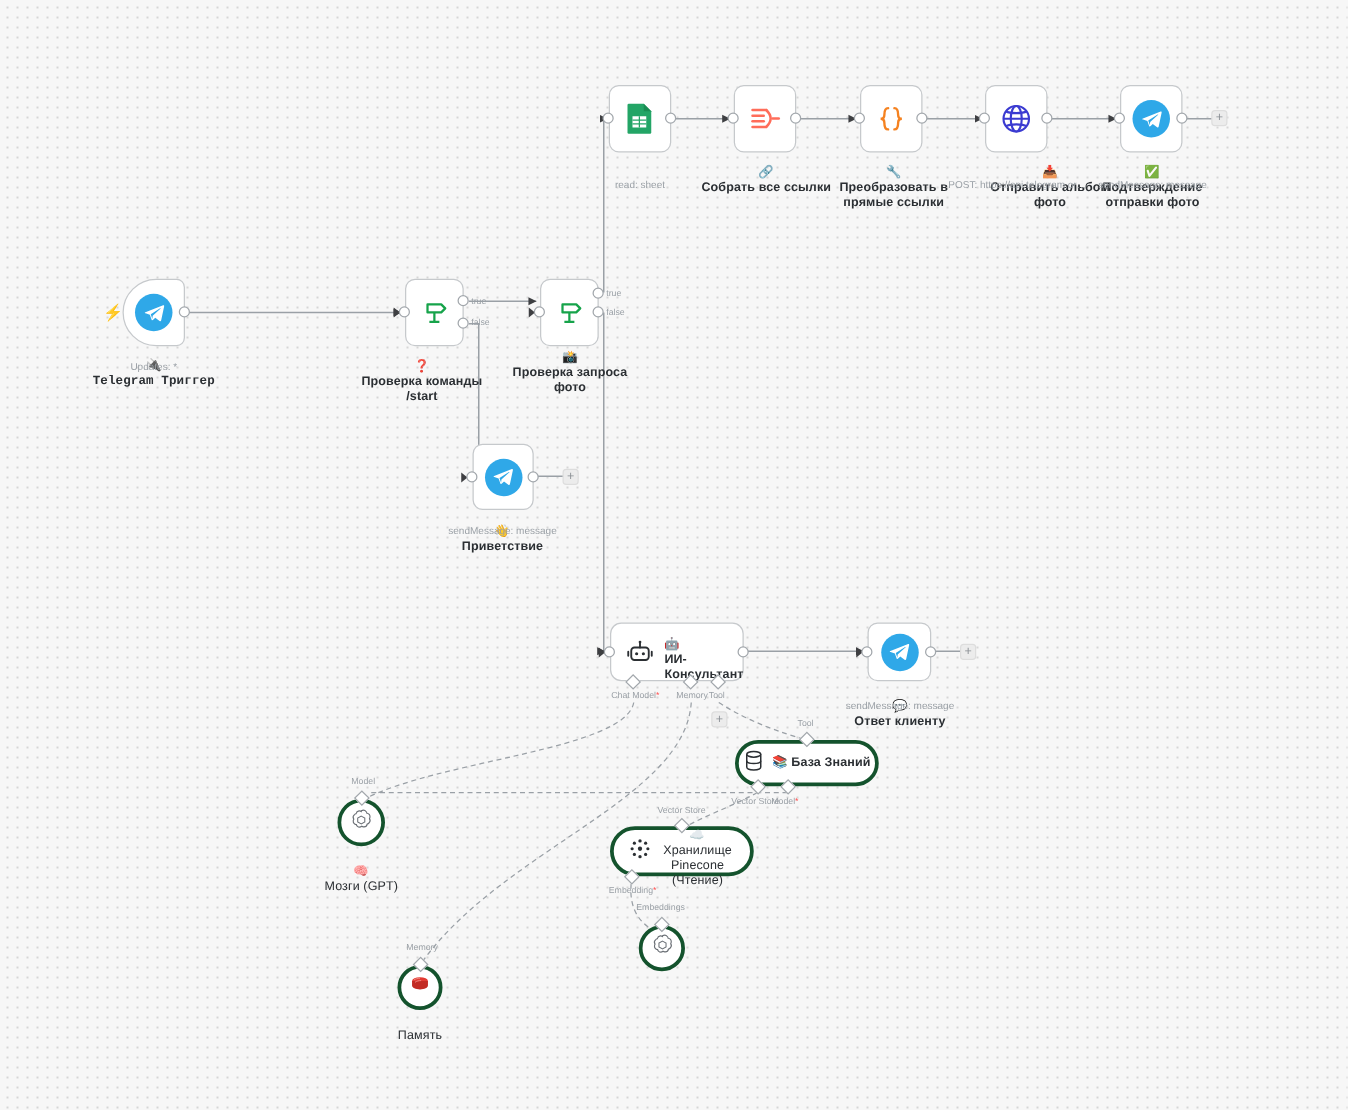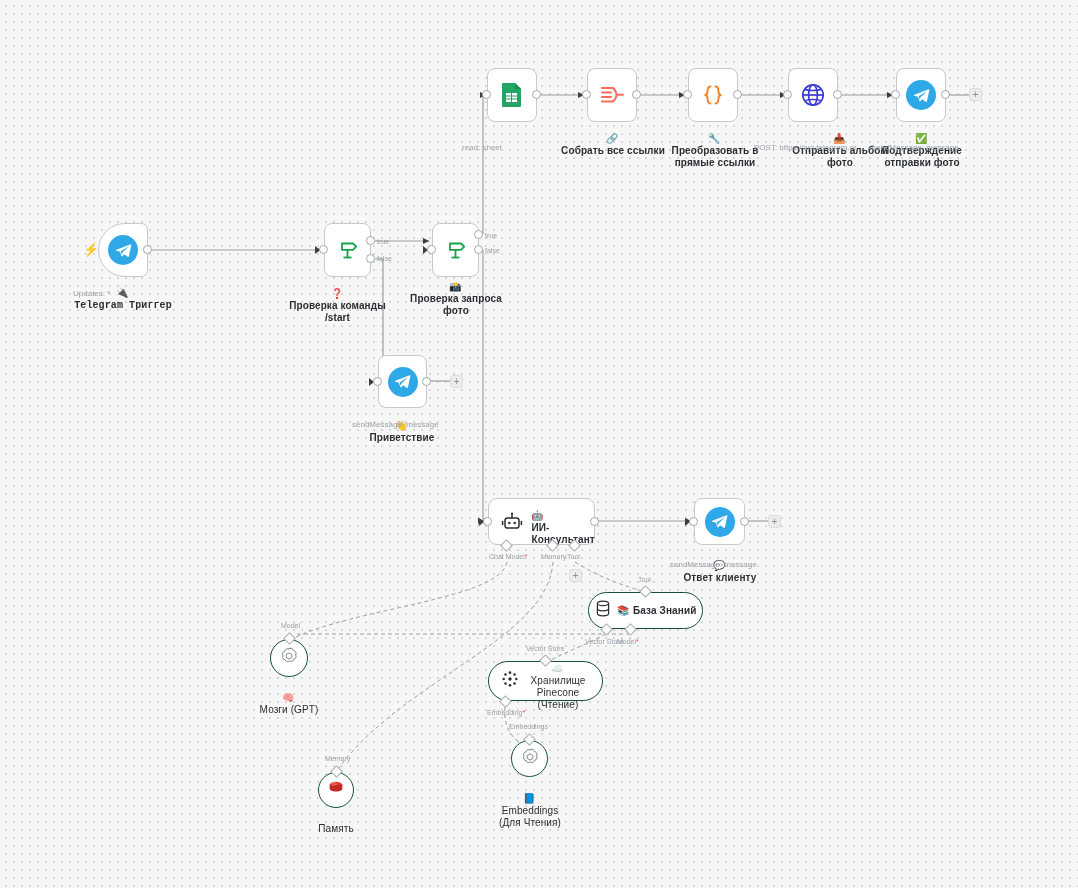"read: sheet" .sub { text-align: none -> center }
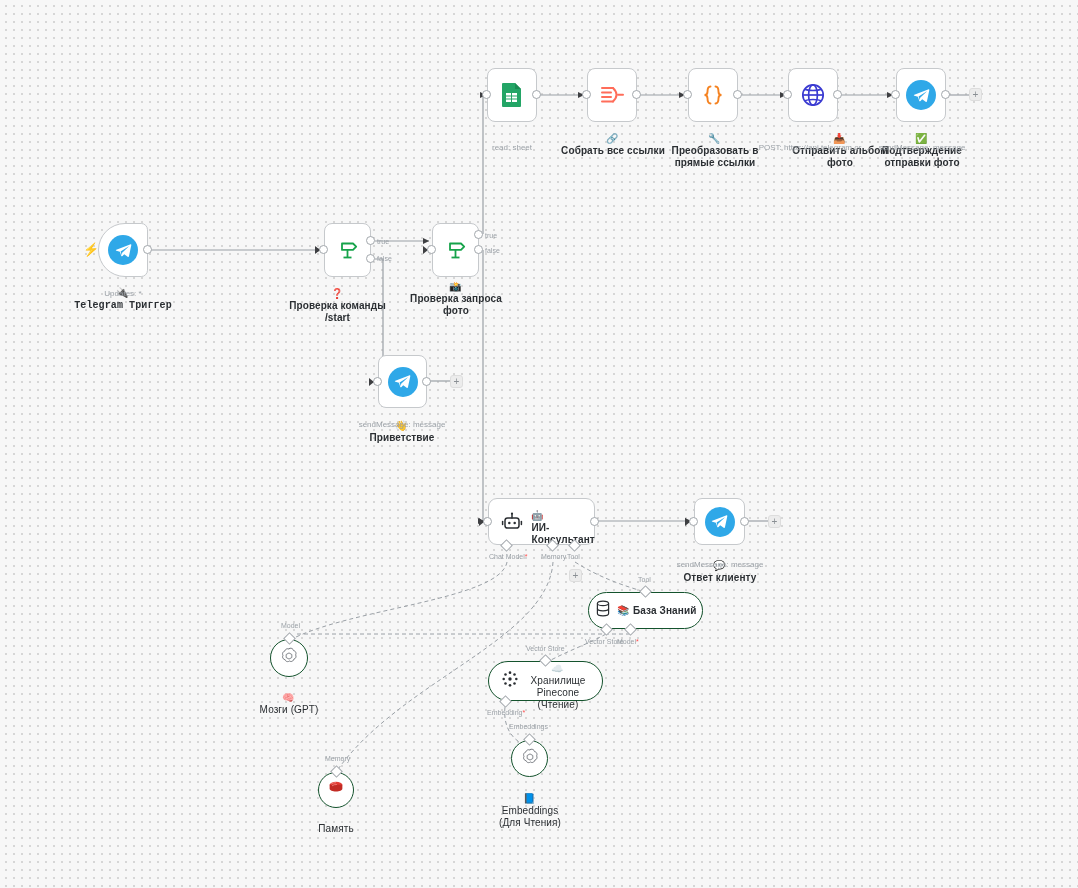"📚 База Знаний" .subnode { border: 1px solid #14532d -> 3px solid #14532d }
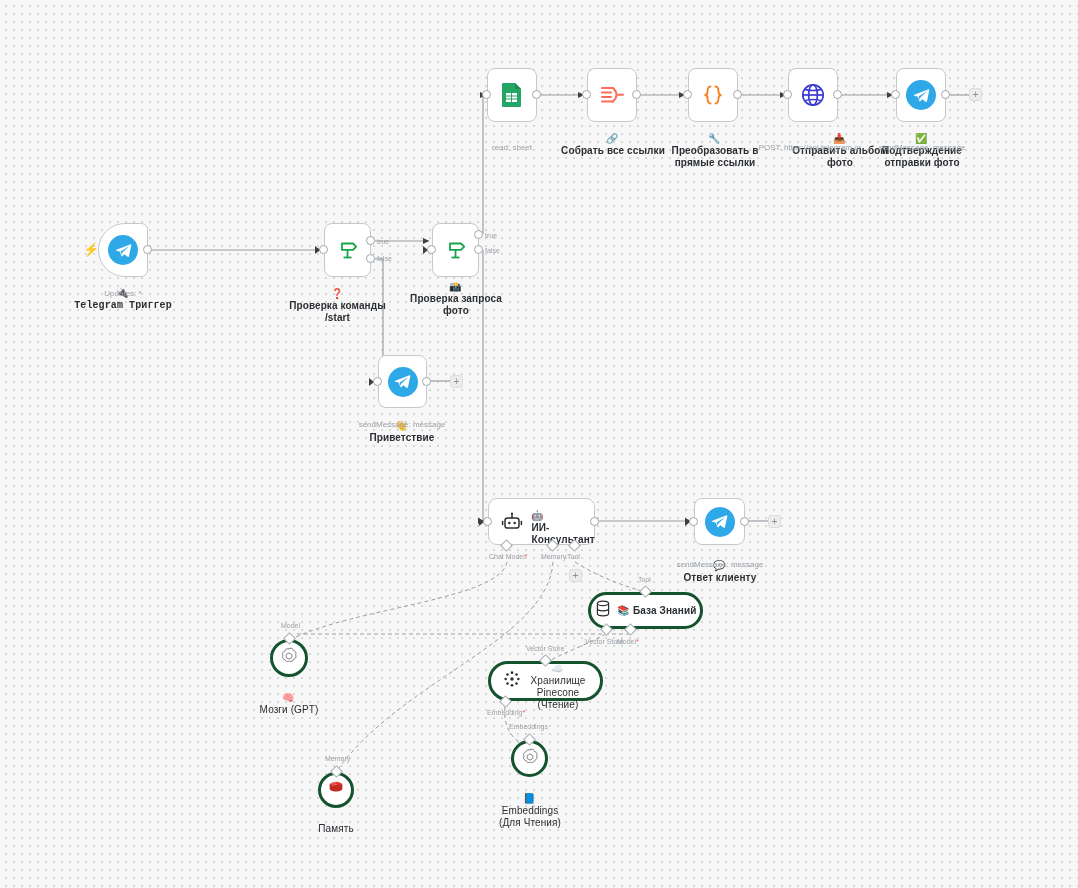"📘 Embeddings" div.lbl { html: <div> <span>📘</span> <span>Embeddings (Для Чтения)</span> </div> -> none }
